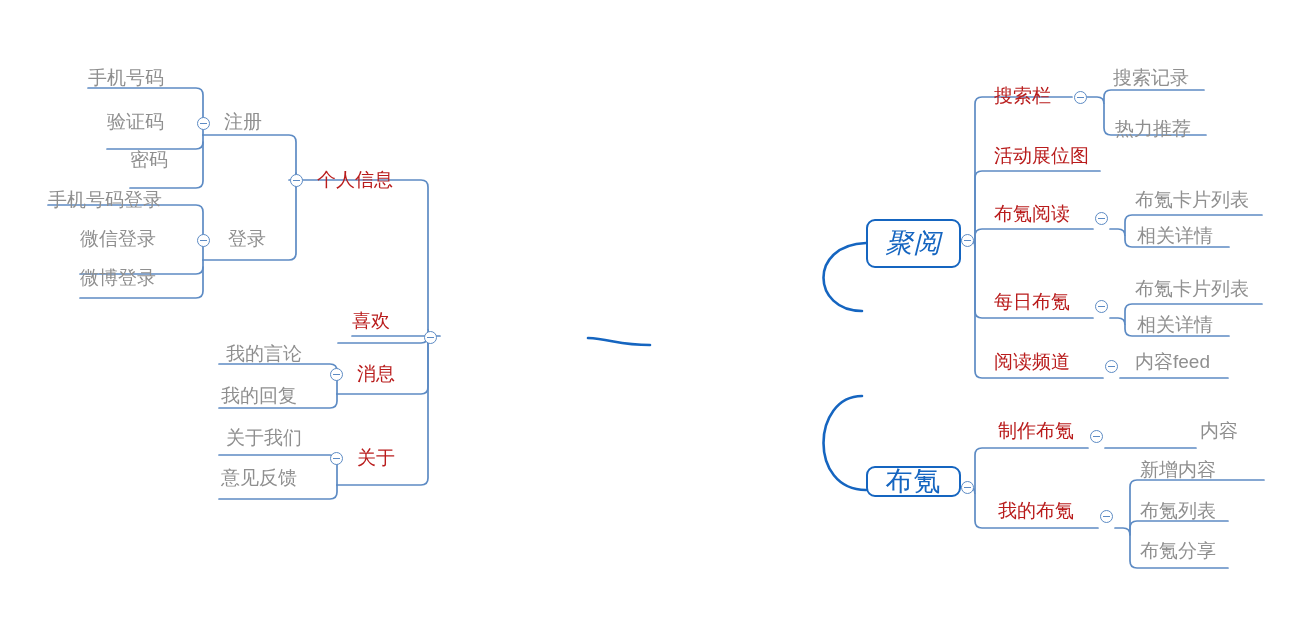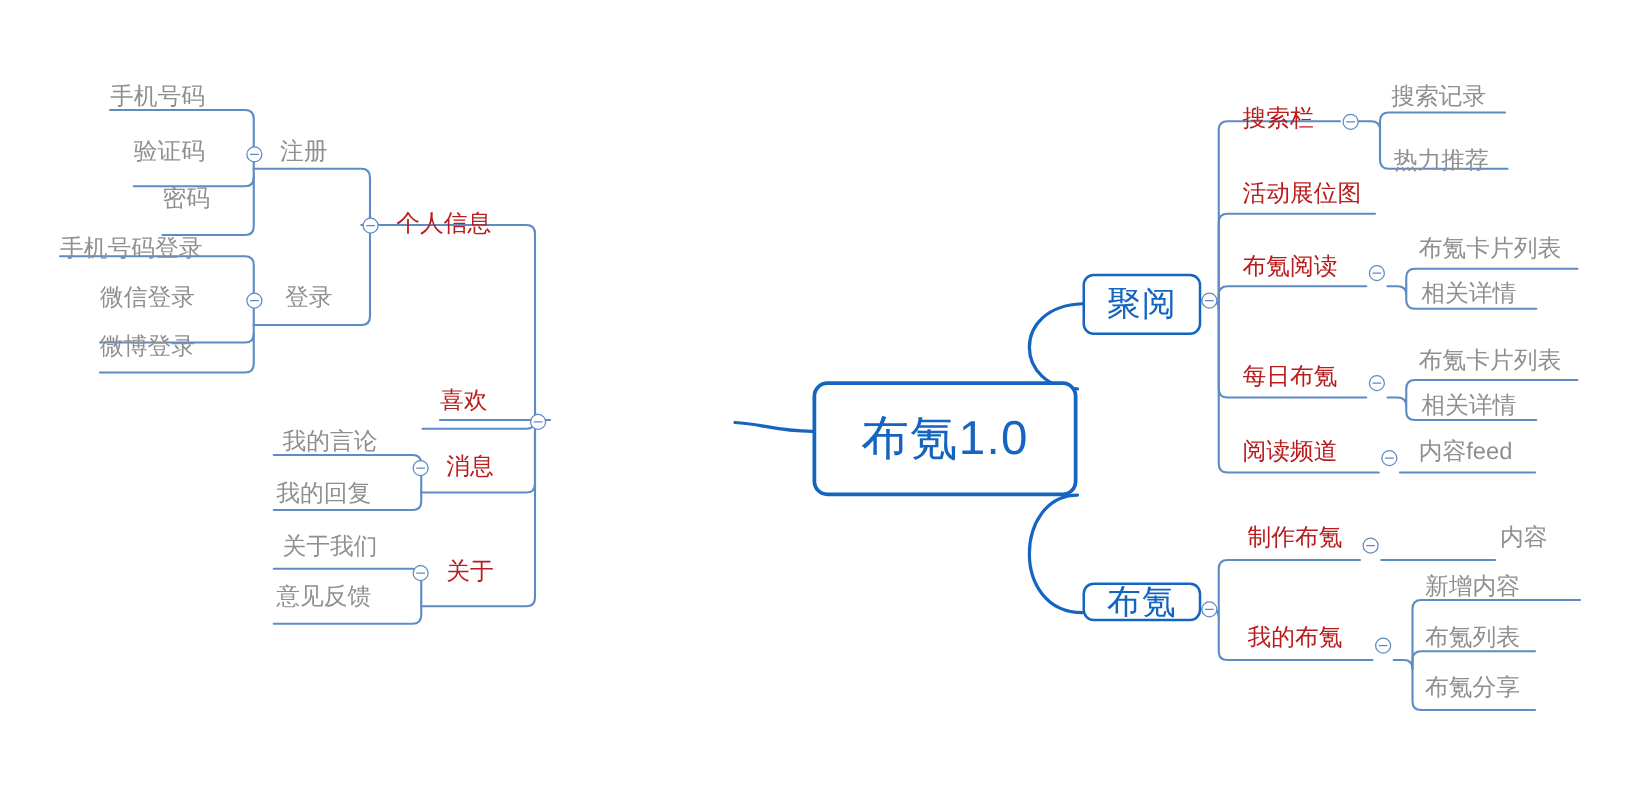"聚阅" div.node { font-style: none -> italic }
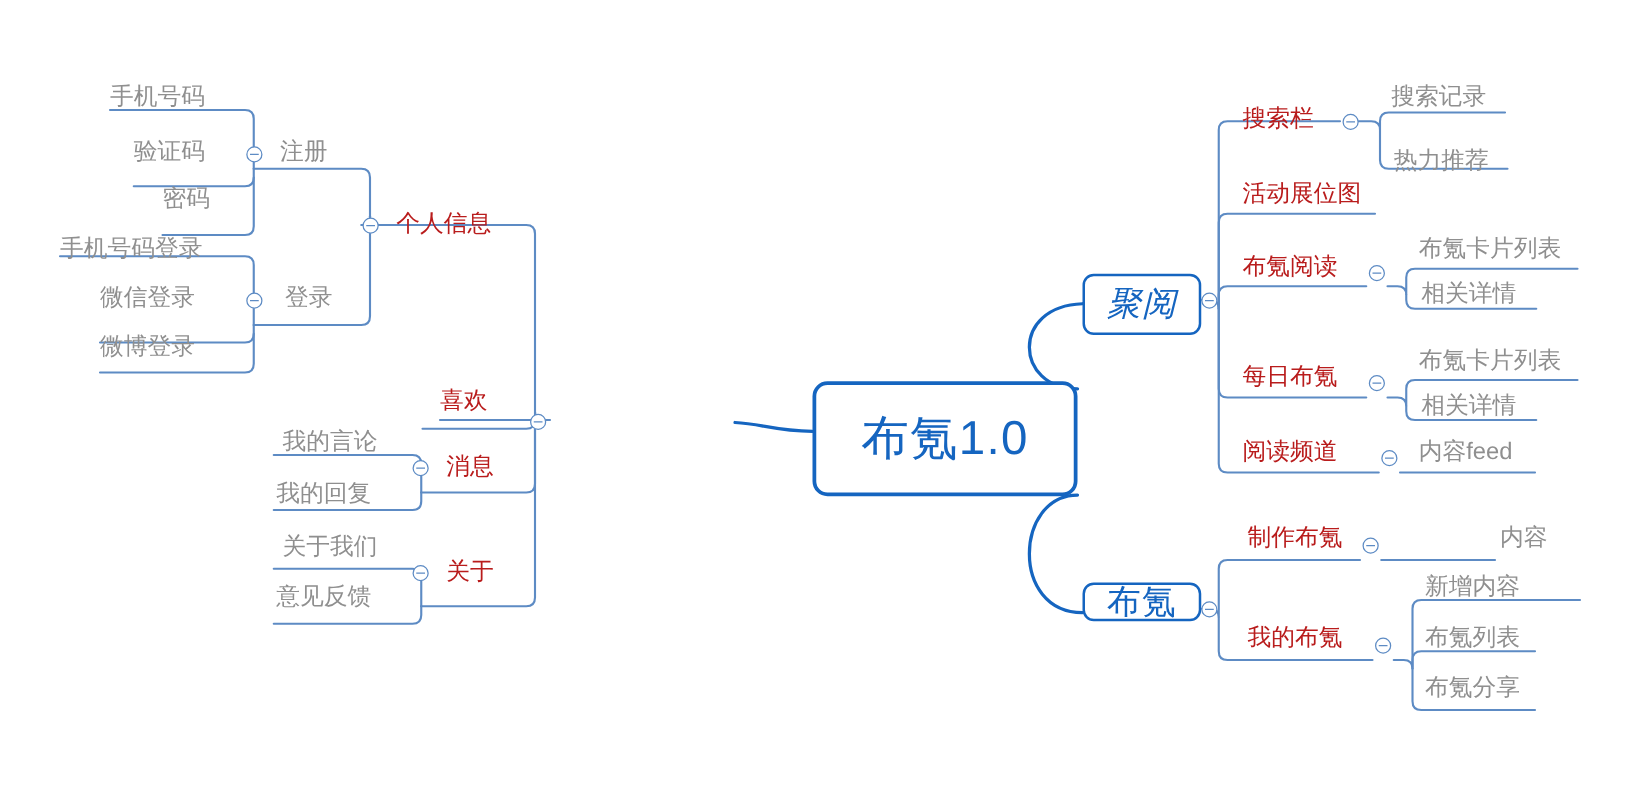"布氪1.0" div.node { html: <div> <span>布氪1.0</span> </div> -> none }
